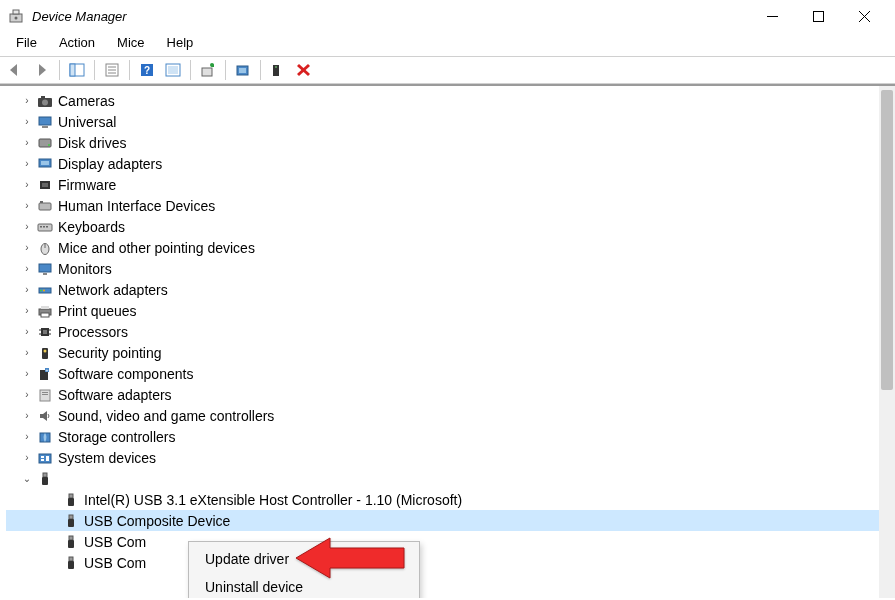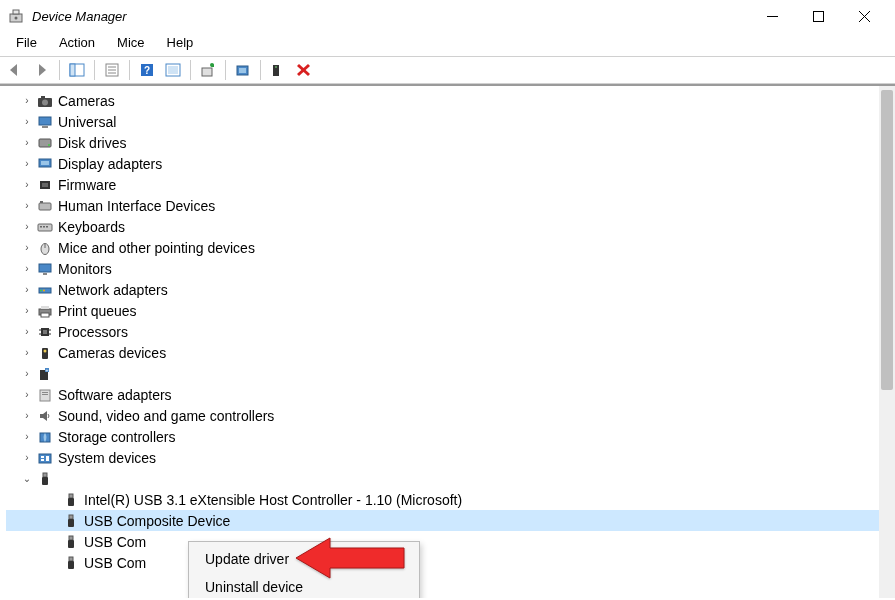"Cameras devices" span.label { text: Cameras devices -> Security pointing }
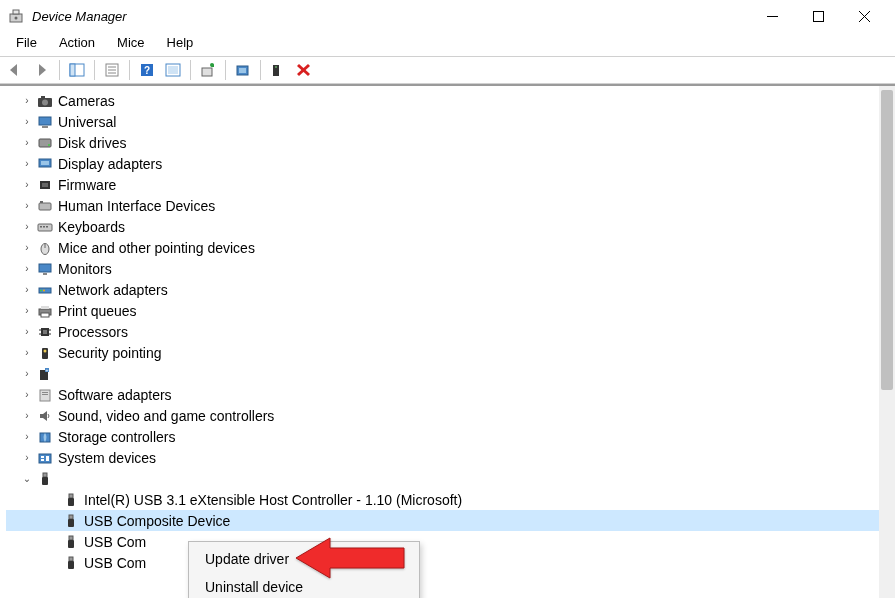"Software components" span.label { html: none -> <span>Software components</span> }
